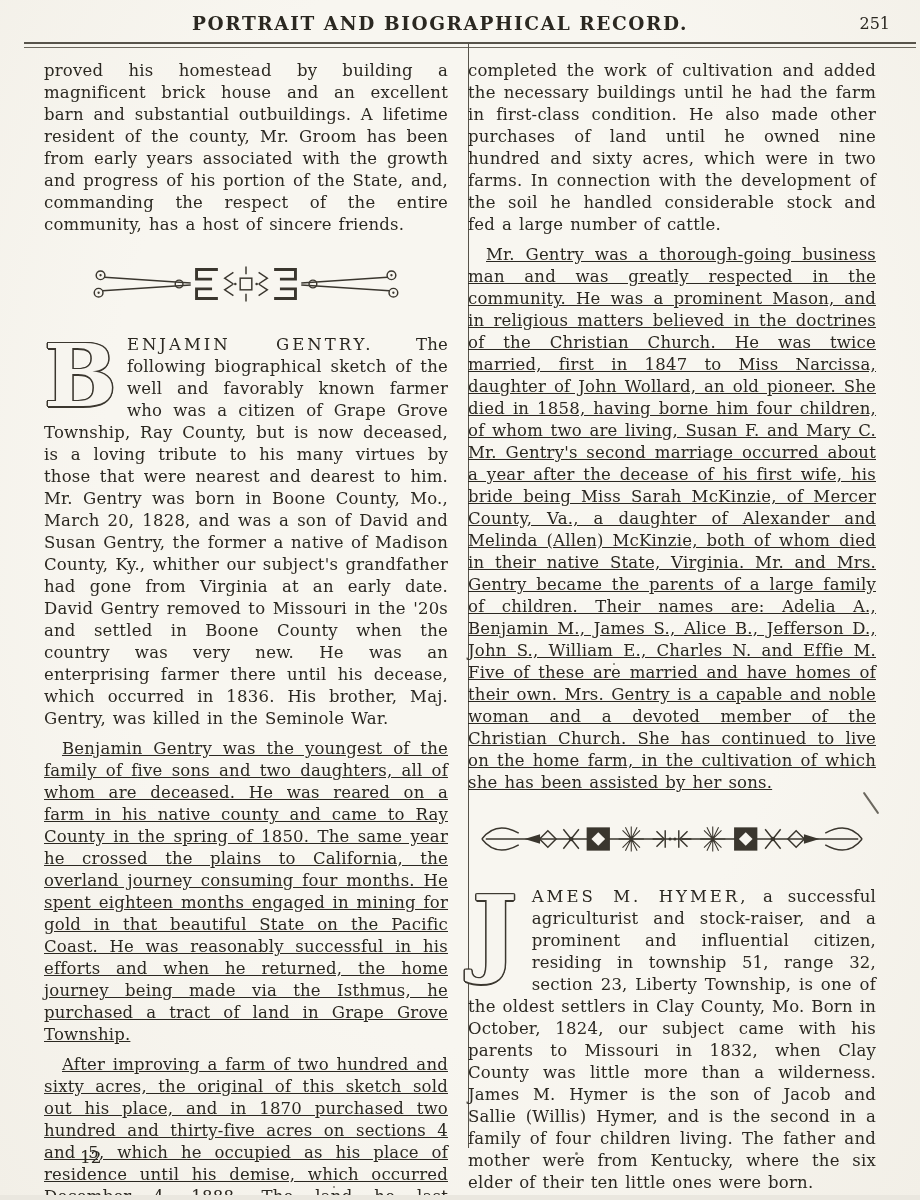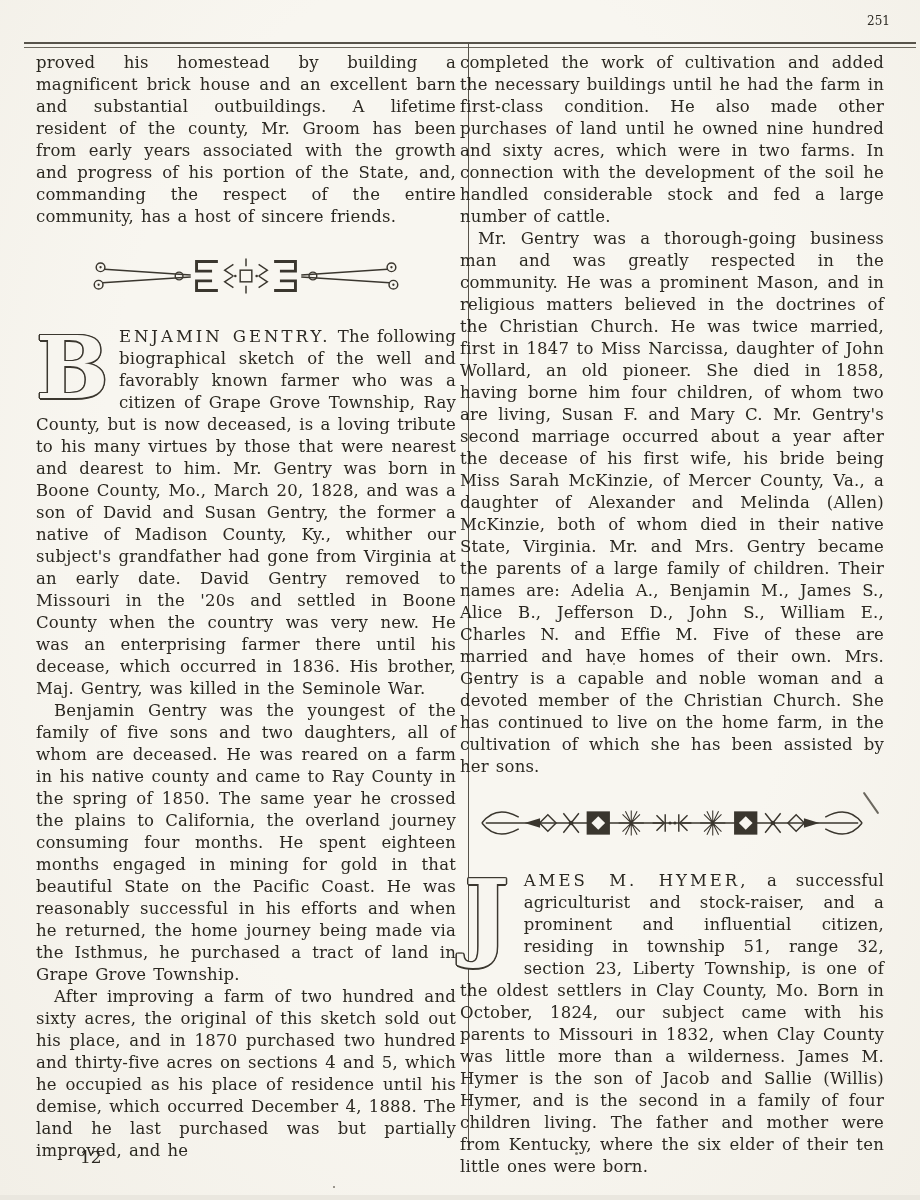"PORTRAIT AND BIOGRAPHICAL RECORD." div.header-title { html: none -> <div>PORTRAIT AND BIOGRAPHICAL RECORD.</div> }
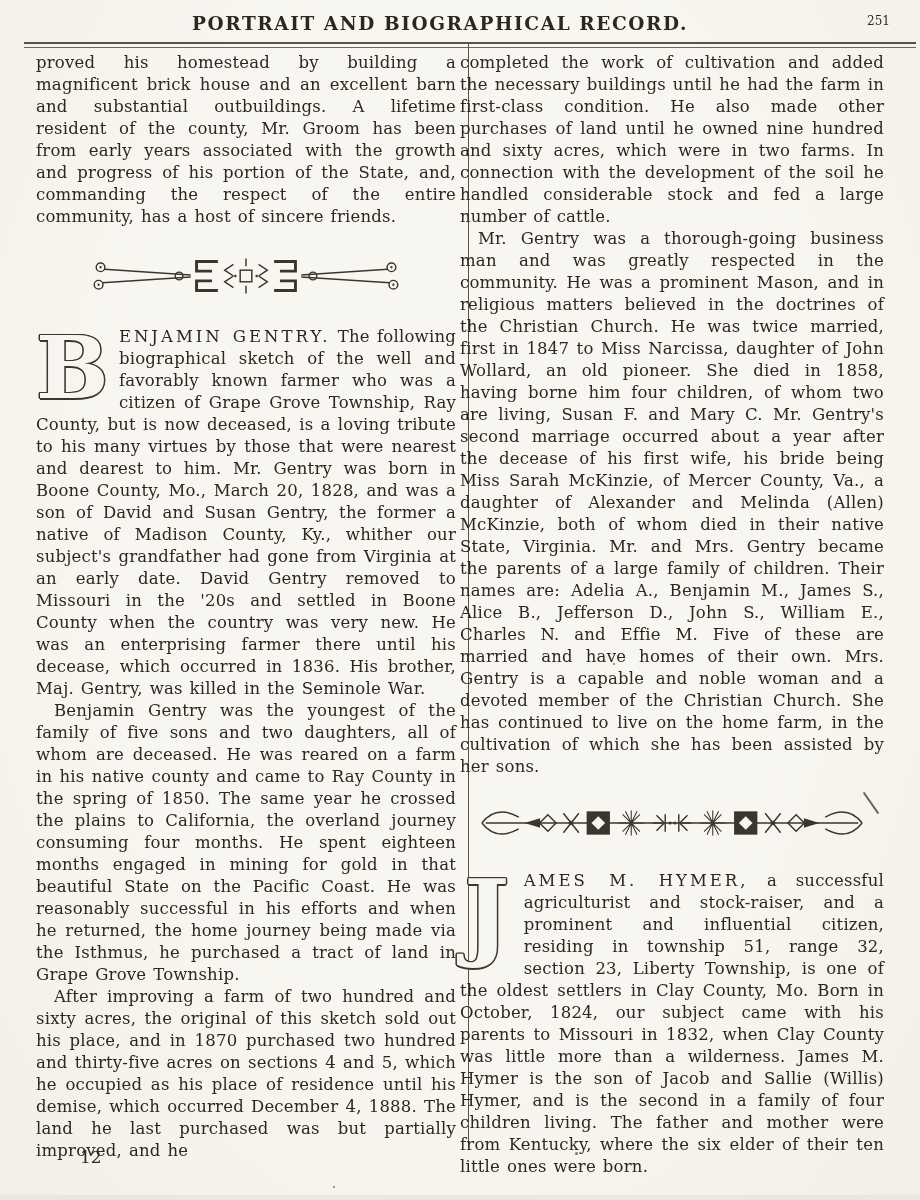"251" .page-number { font-size: 12px -> 16px }
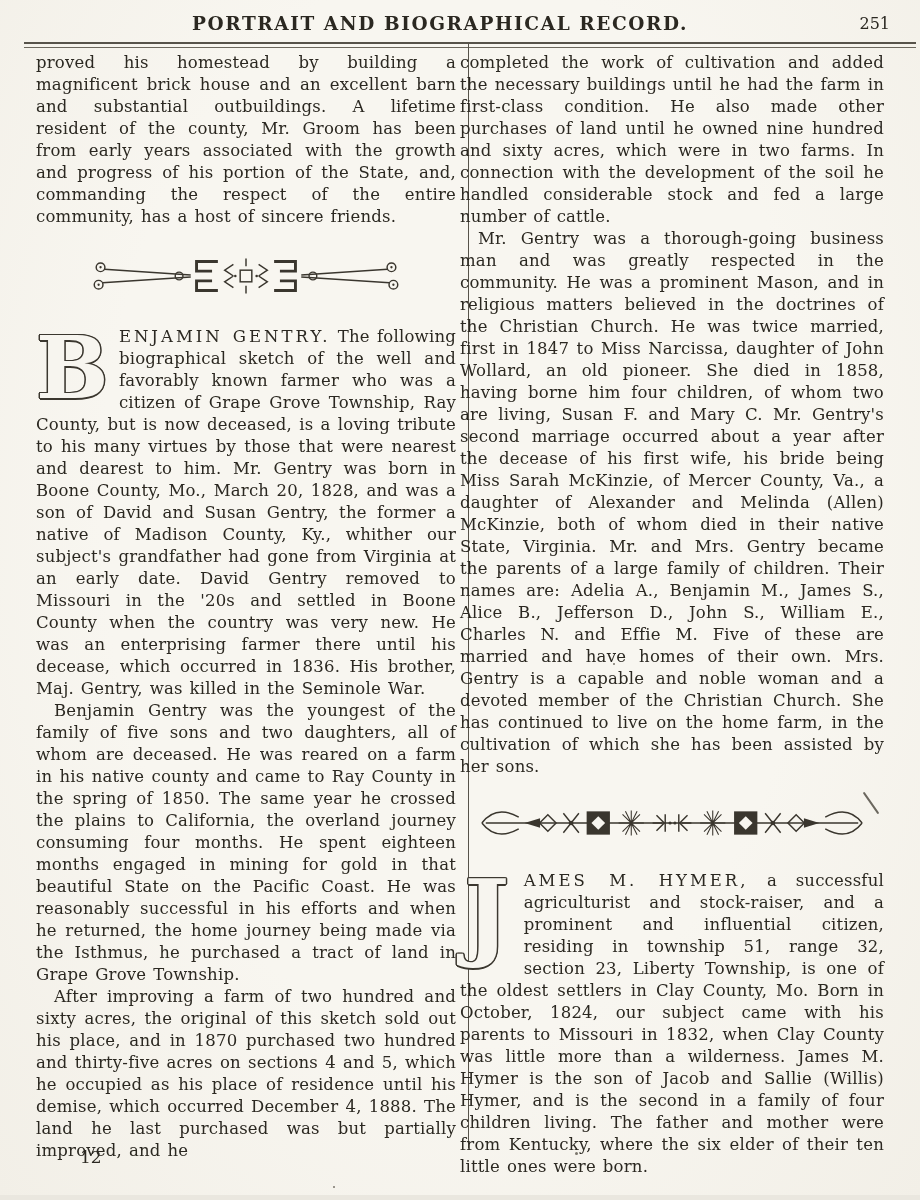"proved his homestead by building" .para { margin: 0 -> 8px }
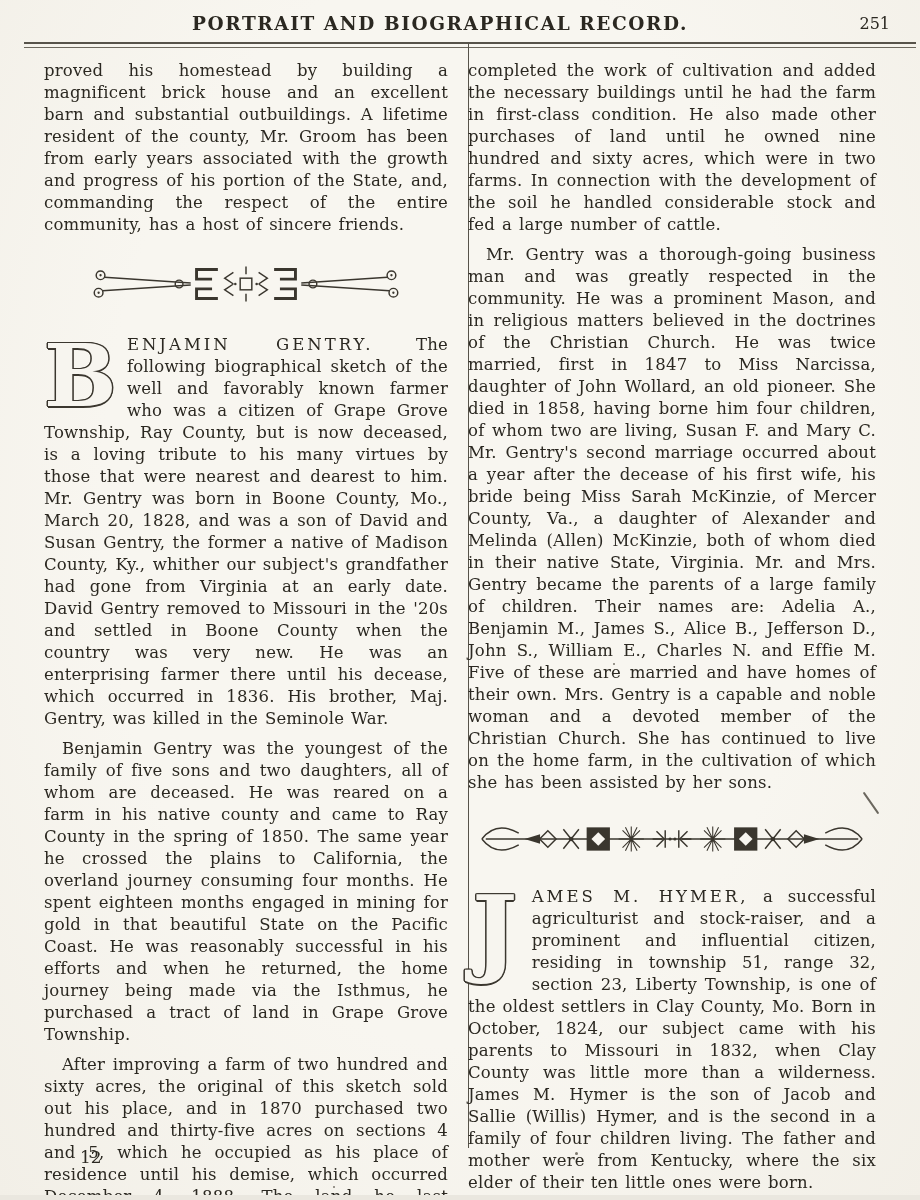"Mr. Gentry was a thorough-going" .para.indent { text-decoration: none -> underline }
